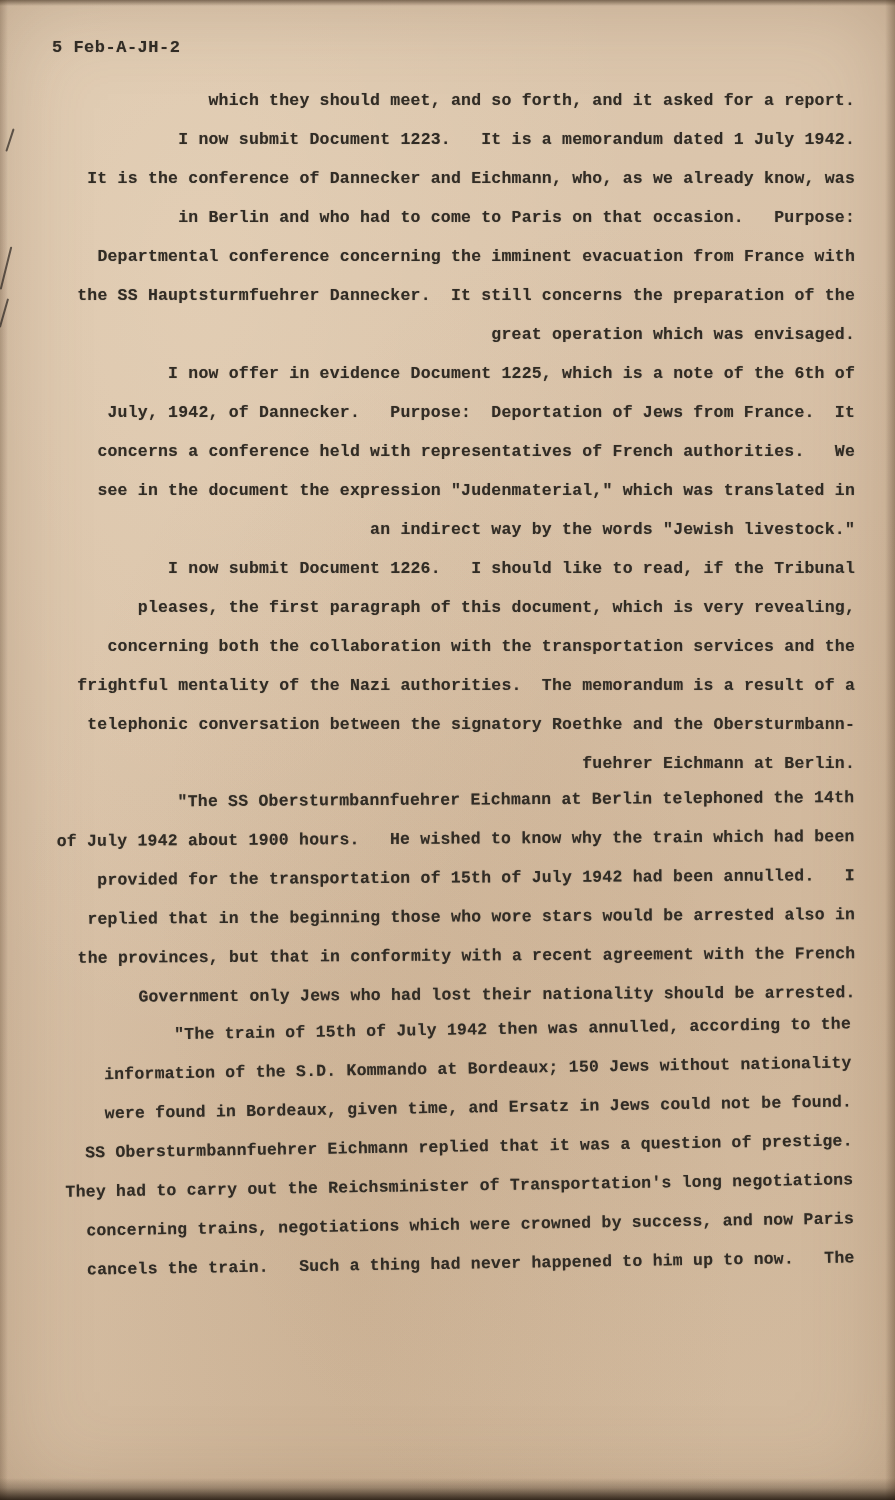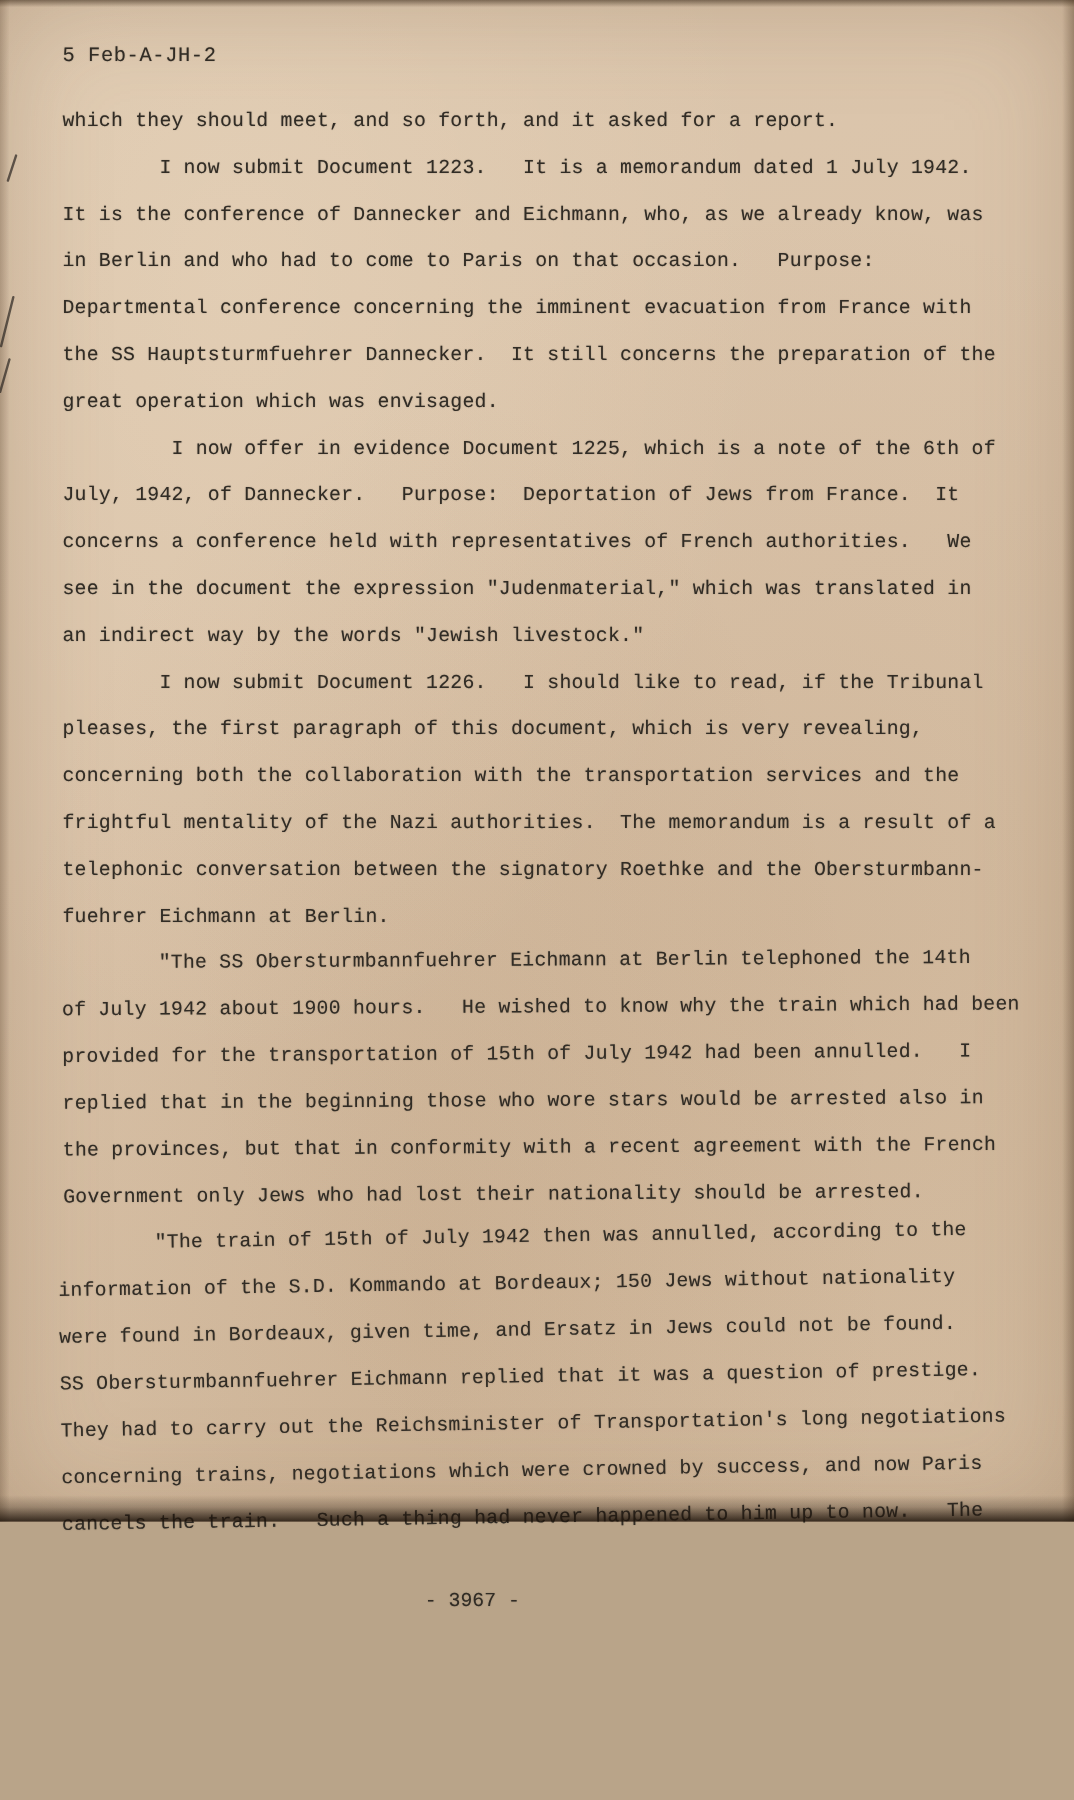"5 Feb-A-JH-2" .page { font-weight: none -> bold; height: 1268px -> 1500px }
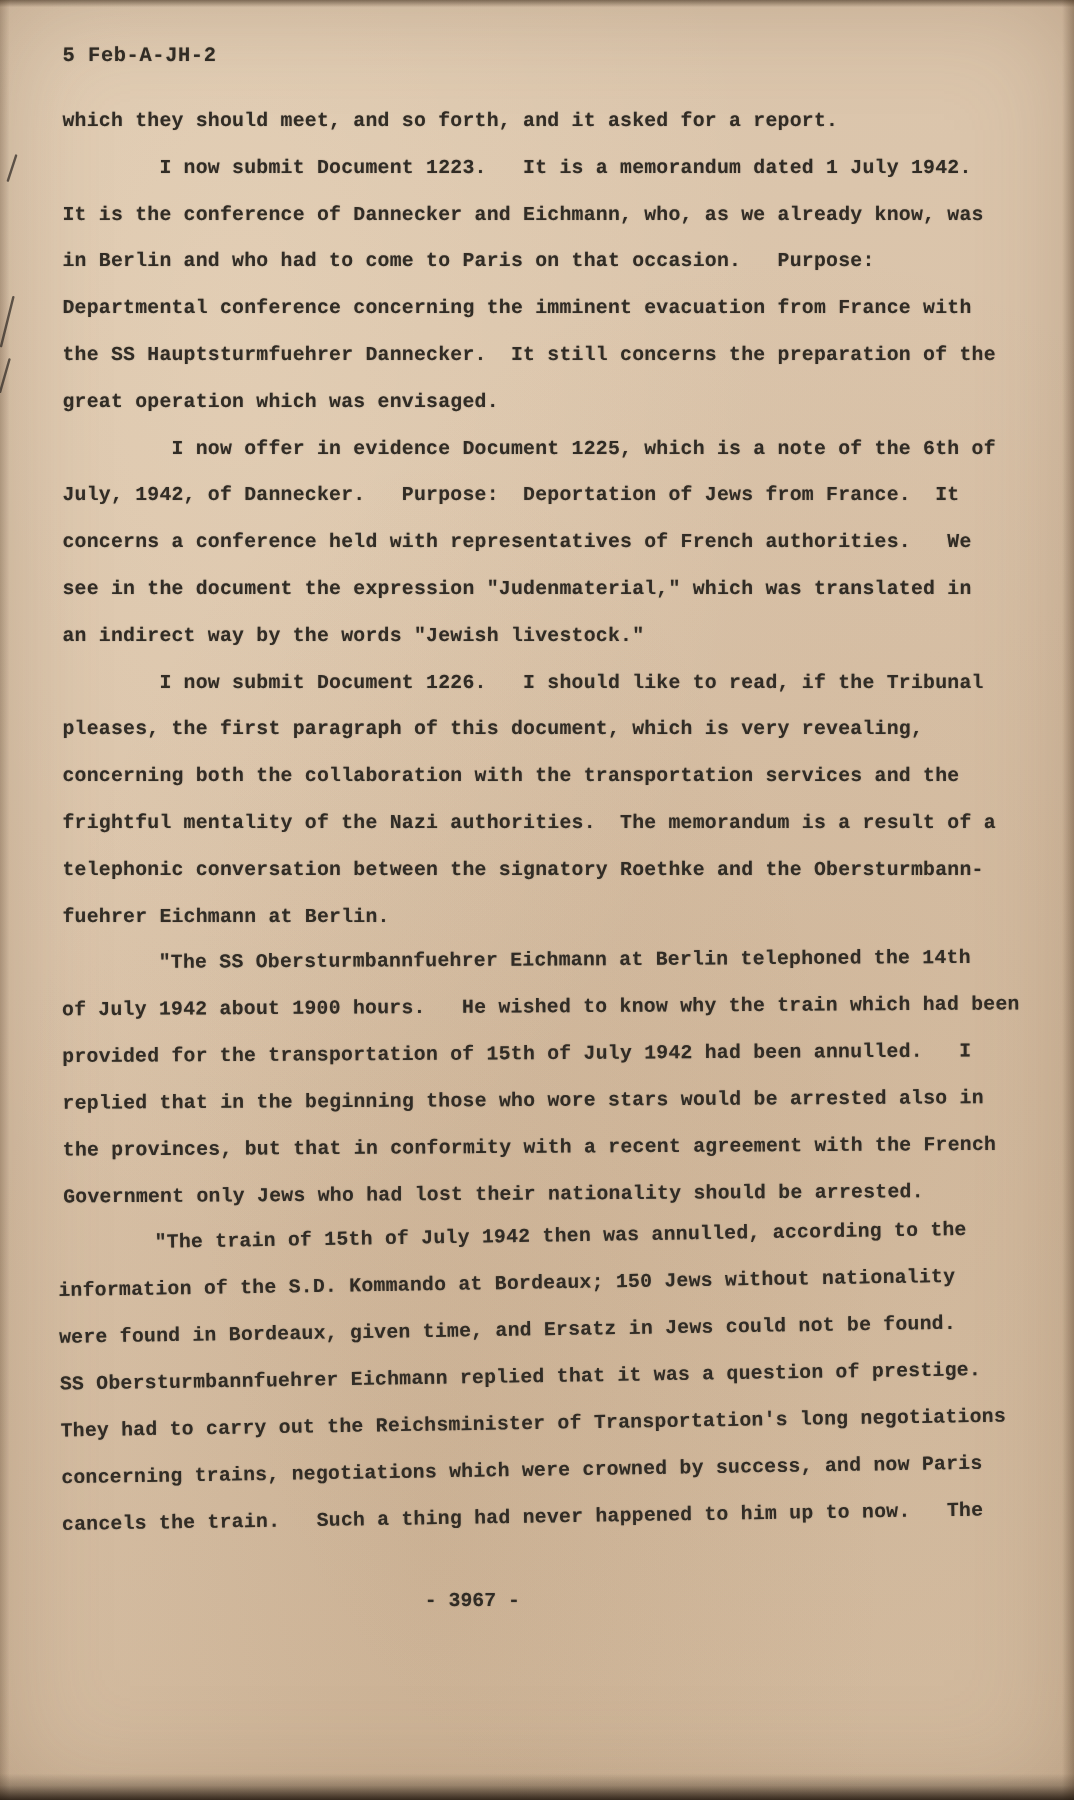"which they should meet, and" .body-text { text-align: none -> right }
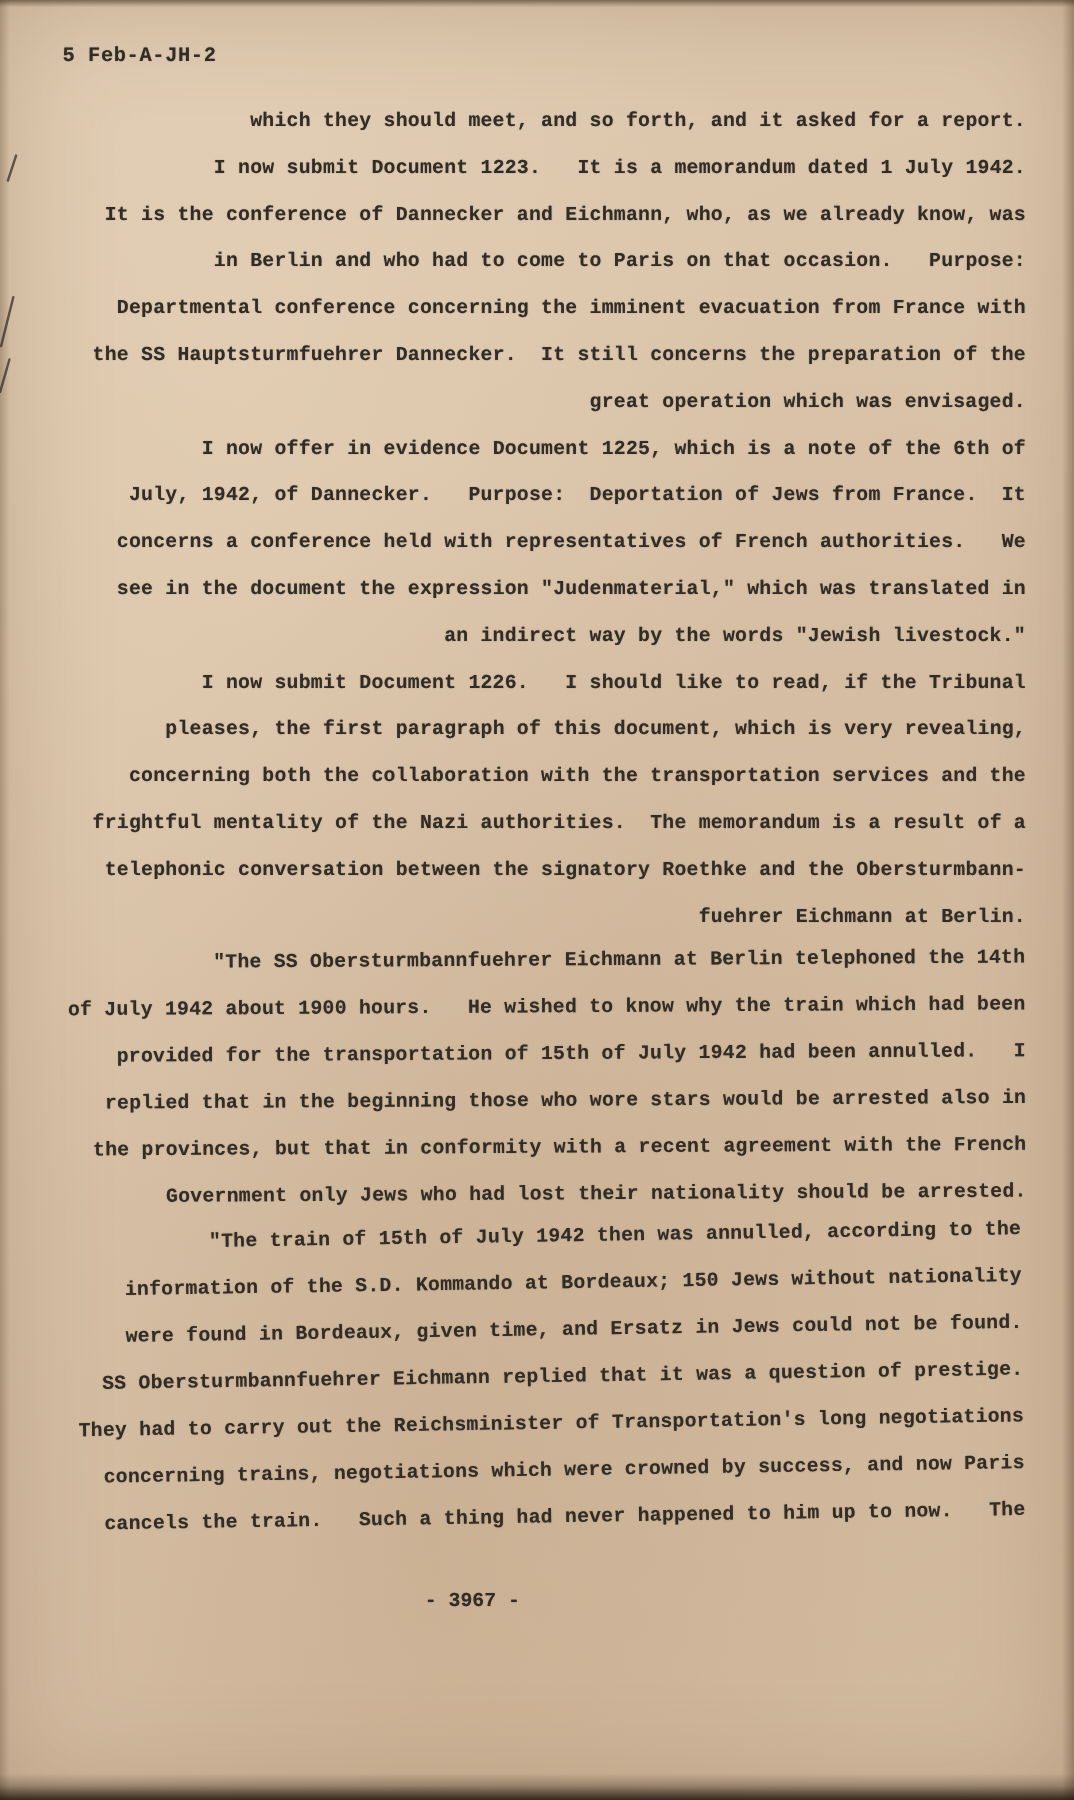"- 3967 -" div.doc-footer { html: <div>- 3967 -</div> -> none }
